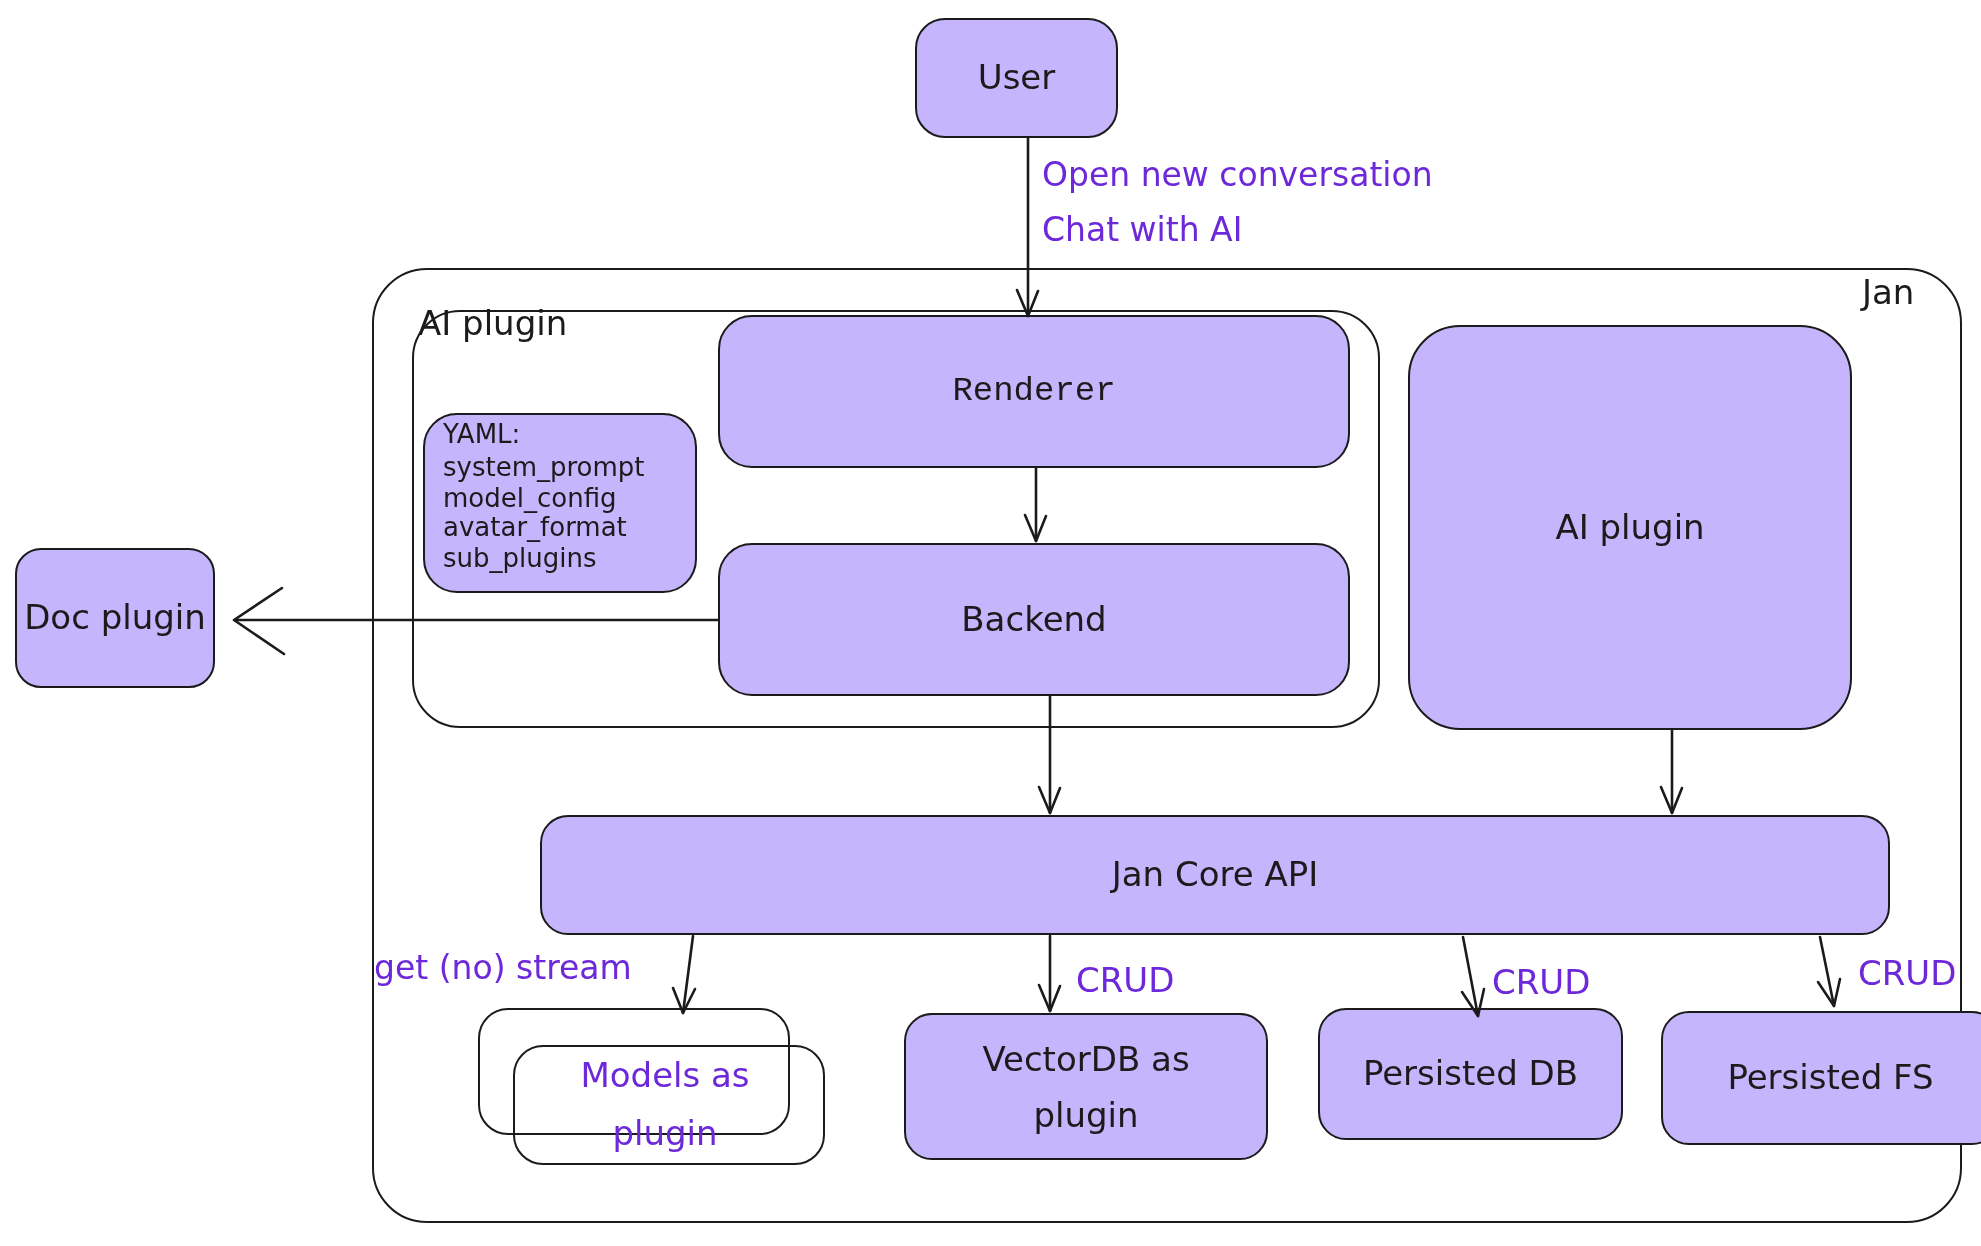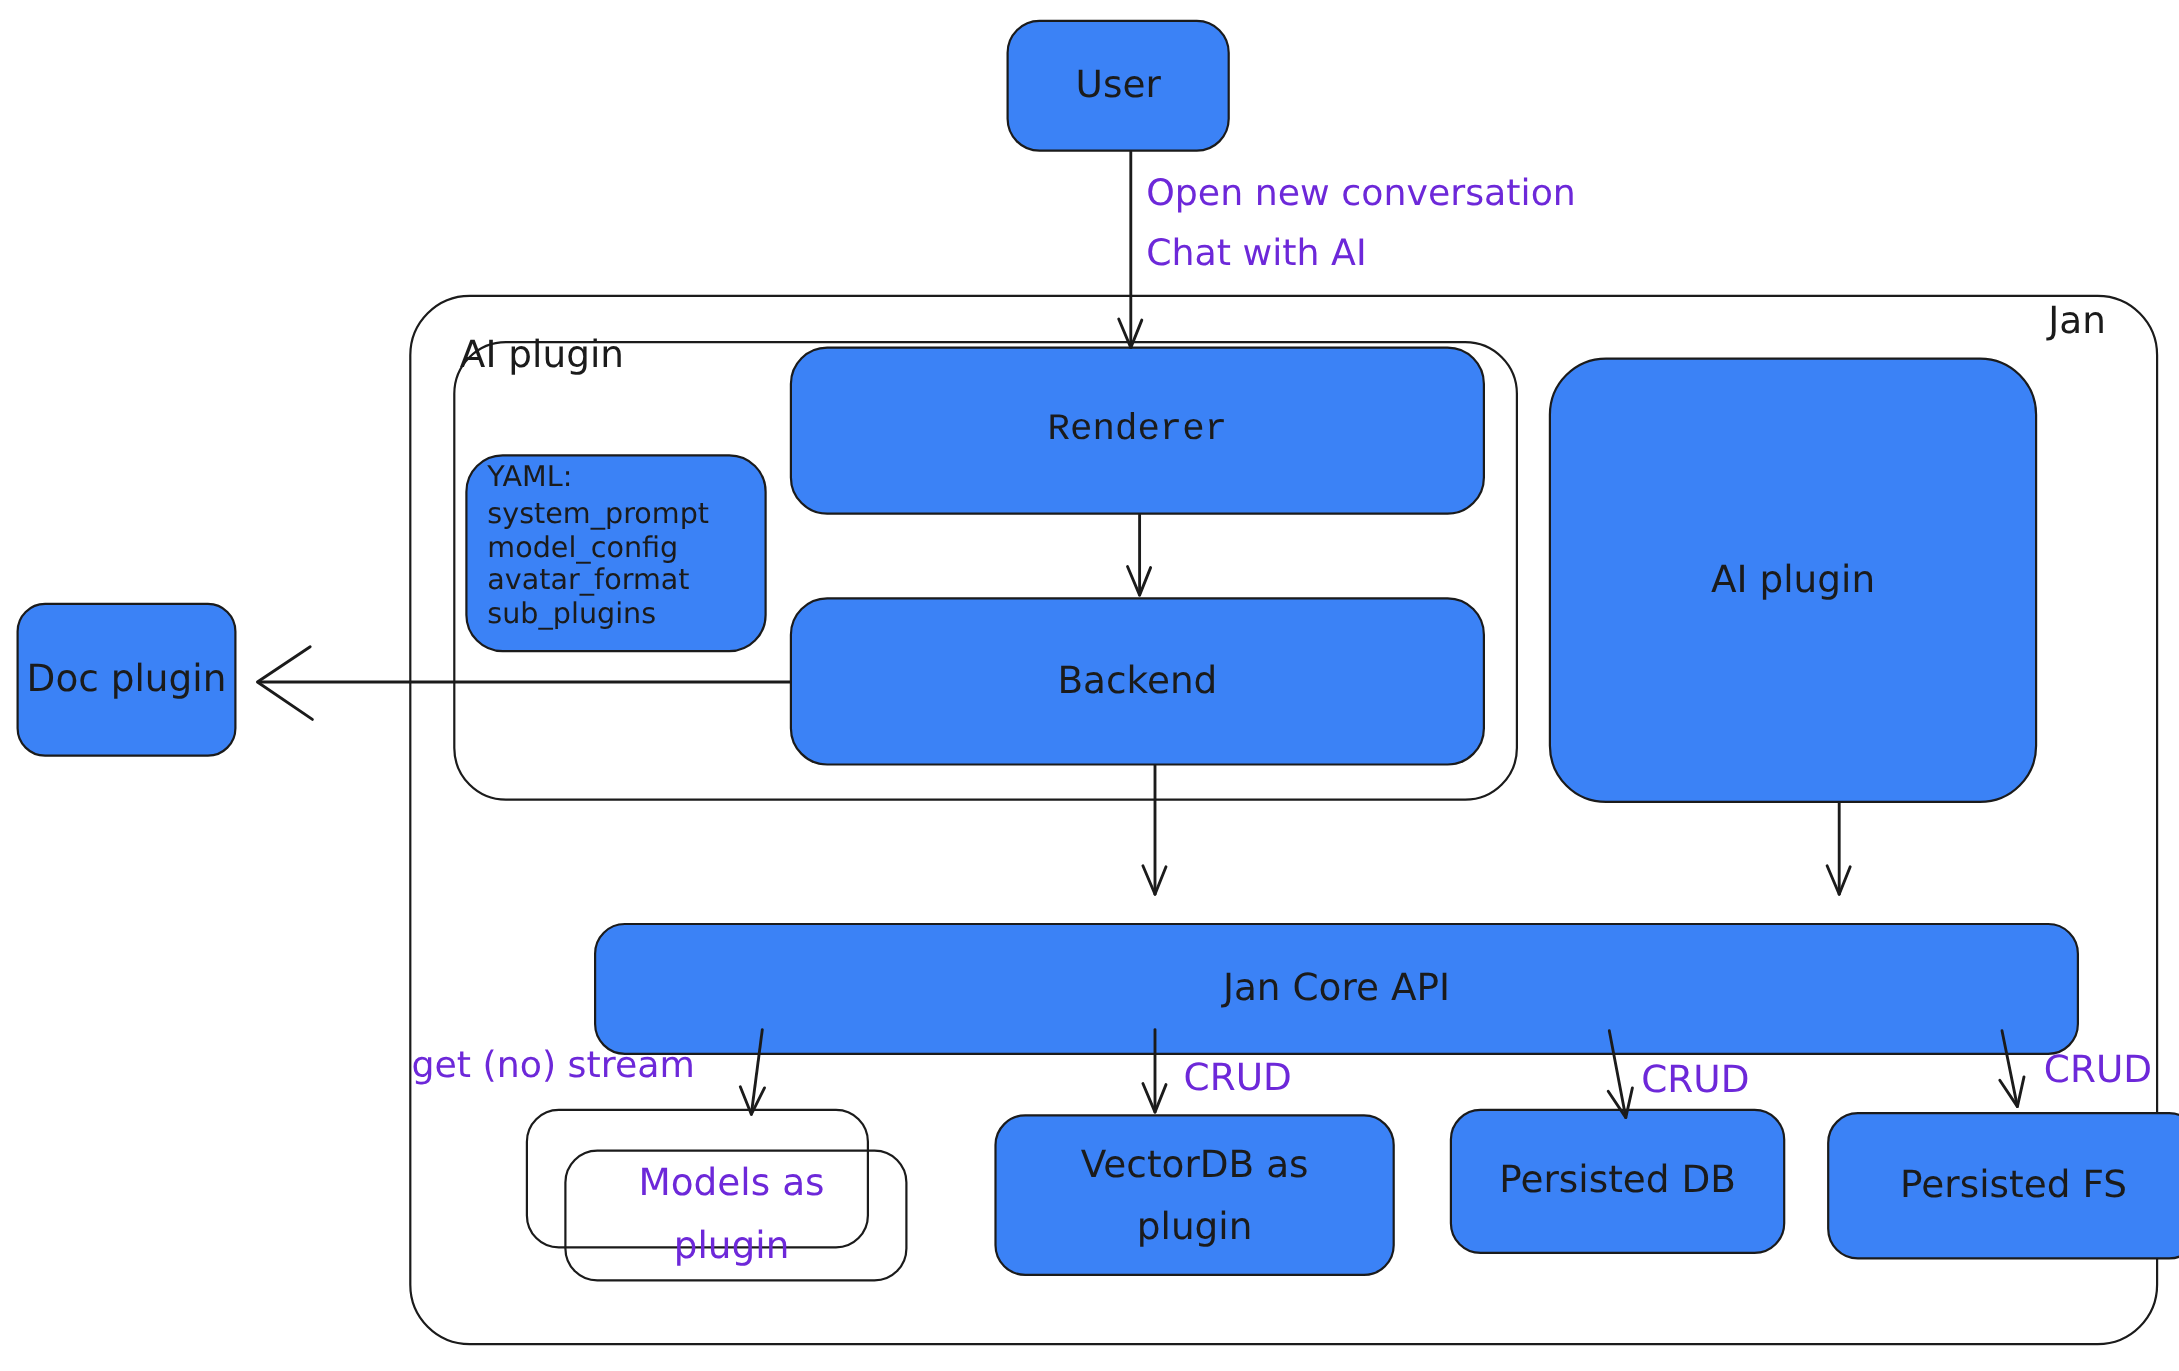"User" .box { background: #3b82f6 -> #c4b5fd }
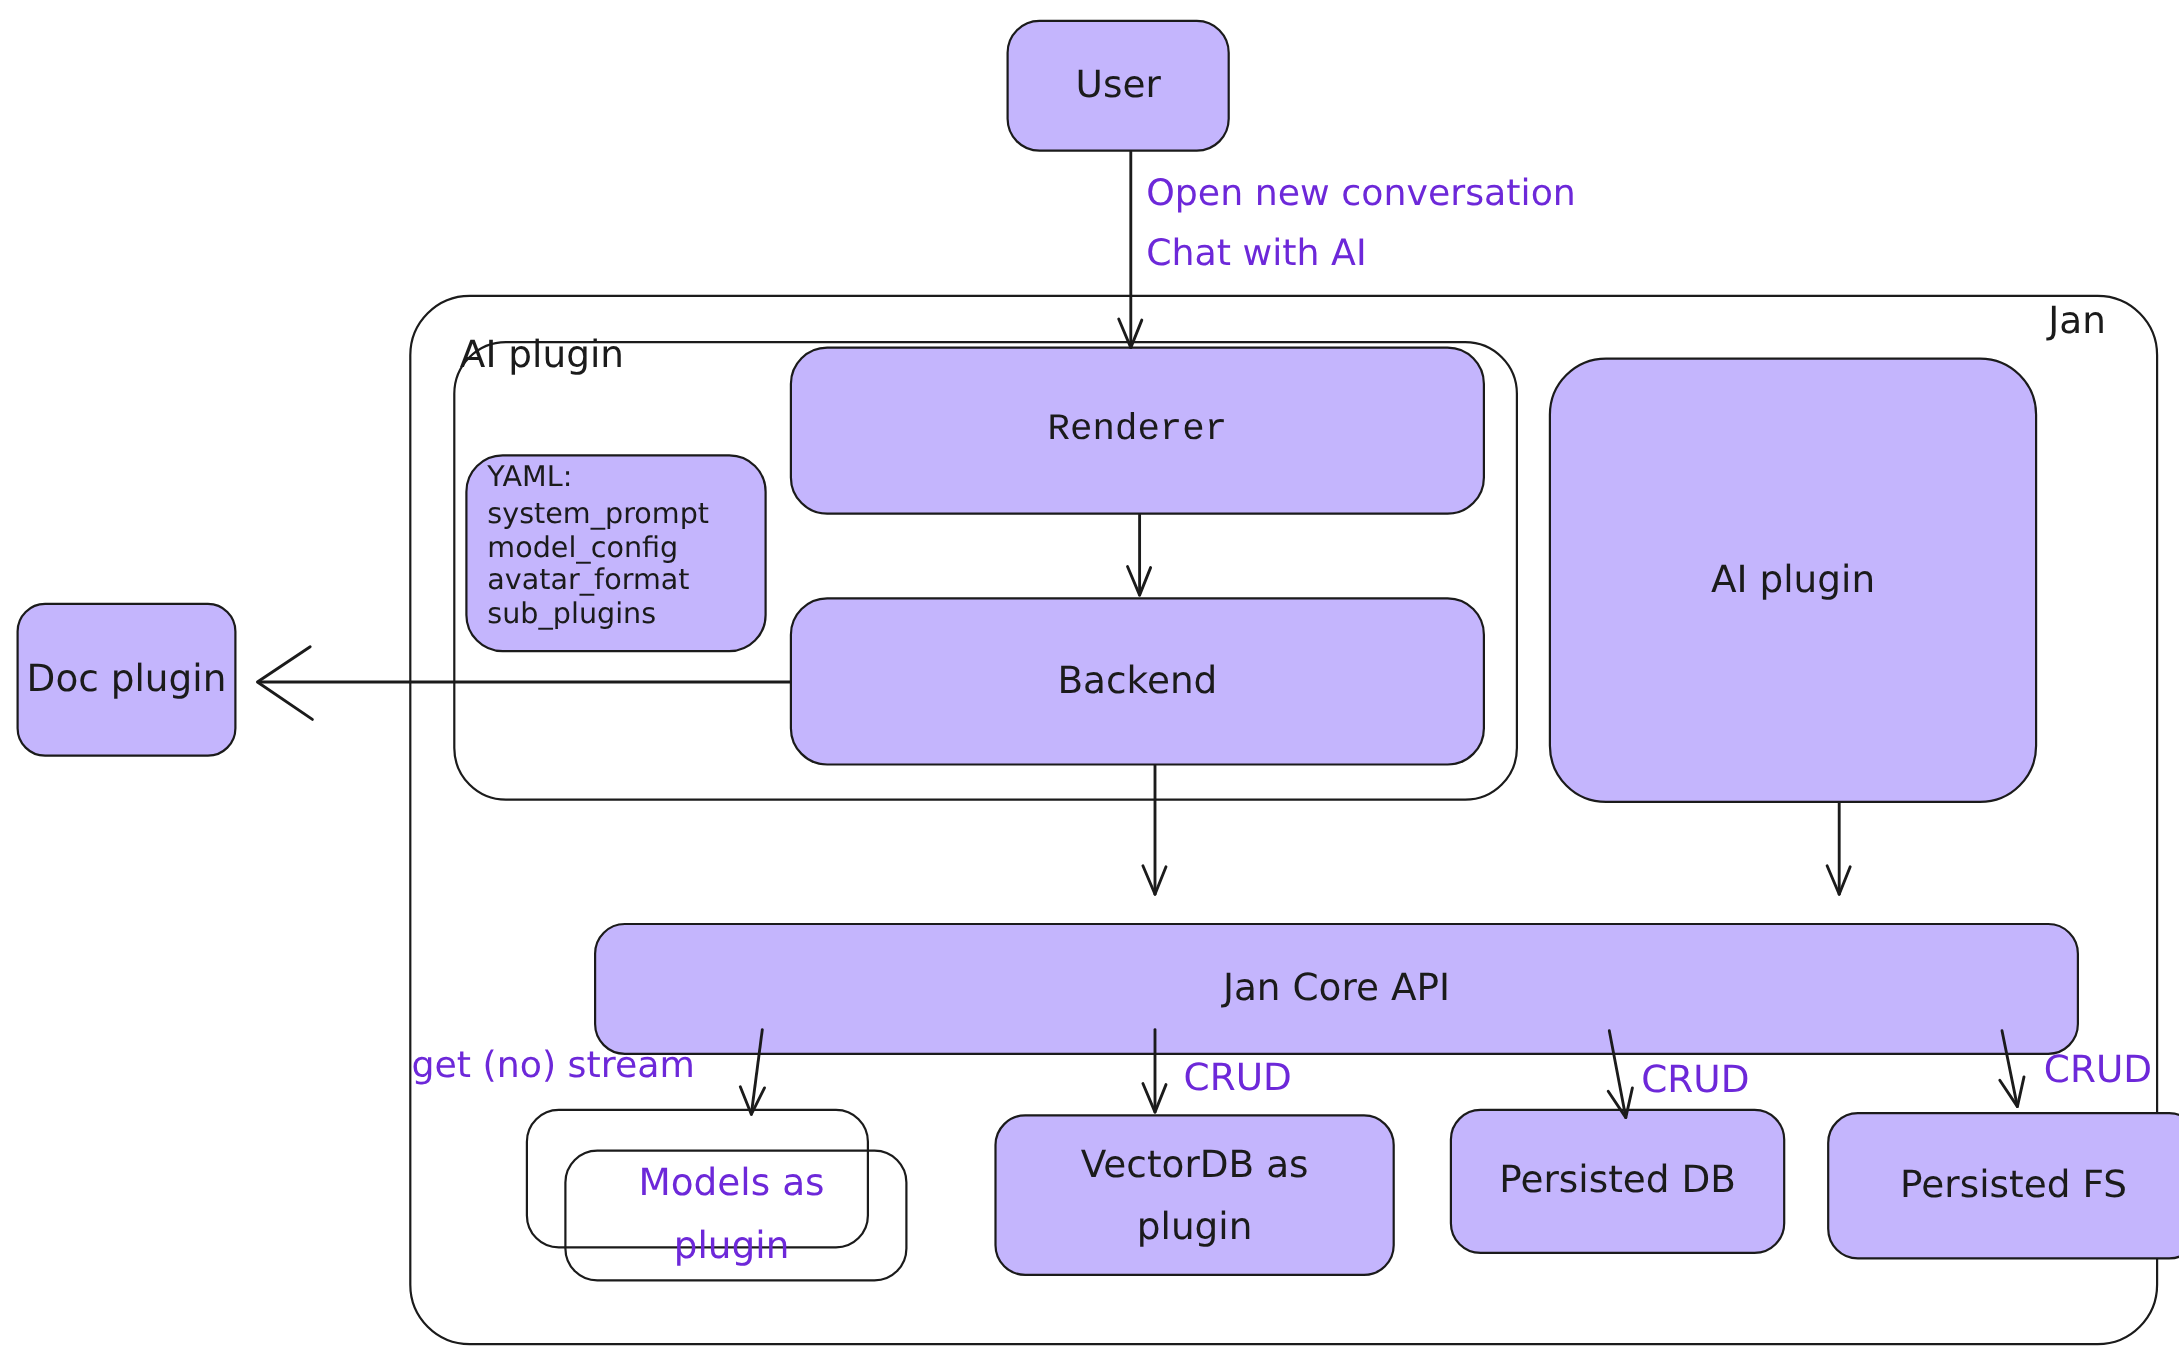"Jan Core API" div.box { margin-top: 24px -> none }
